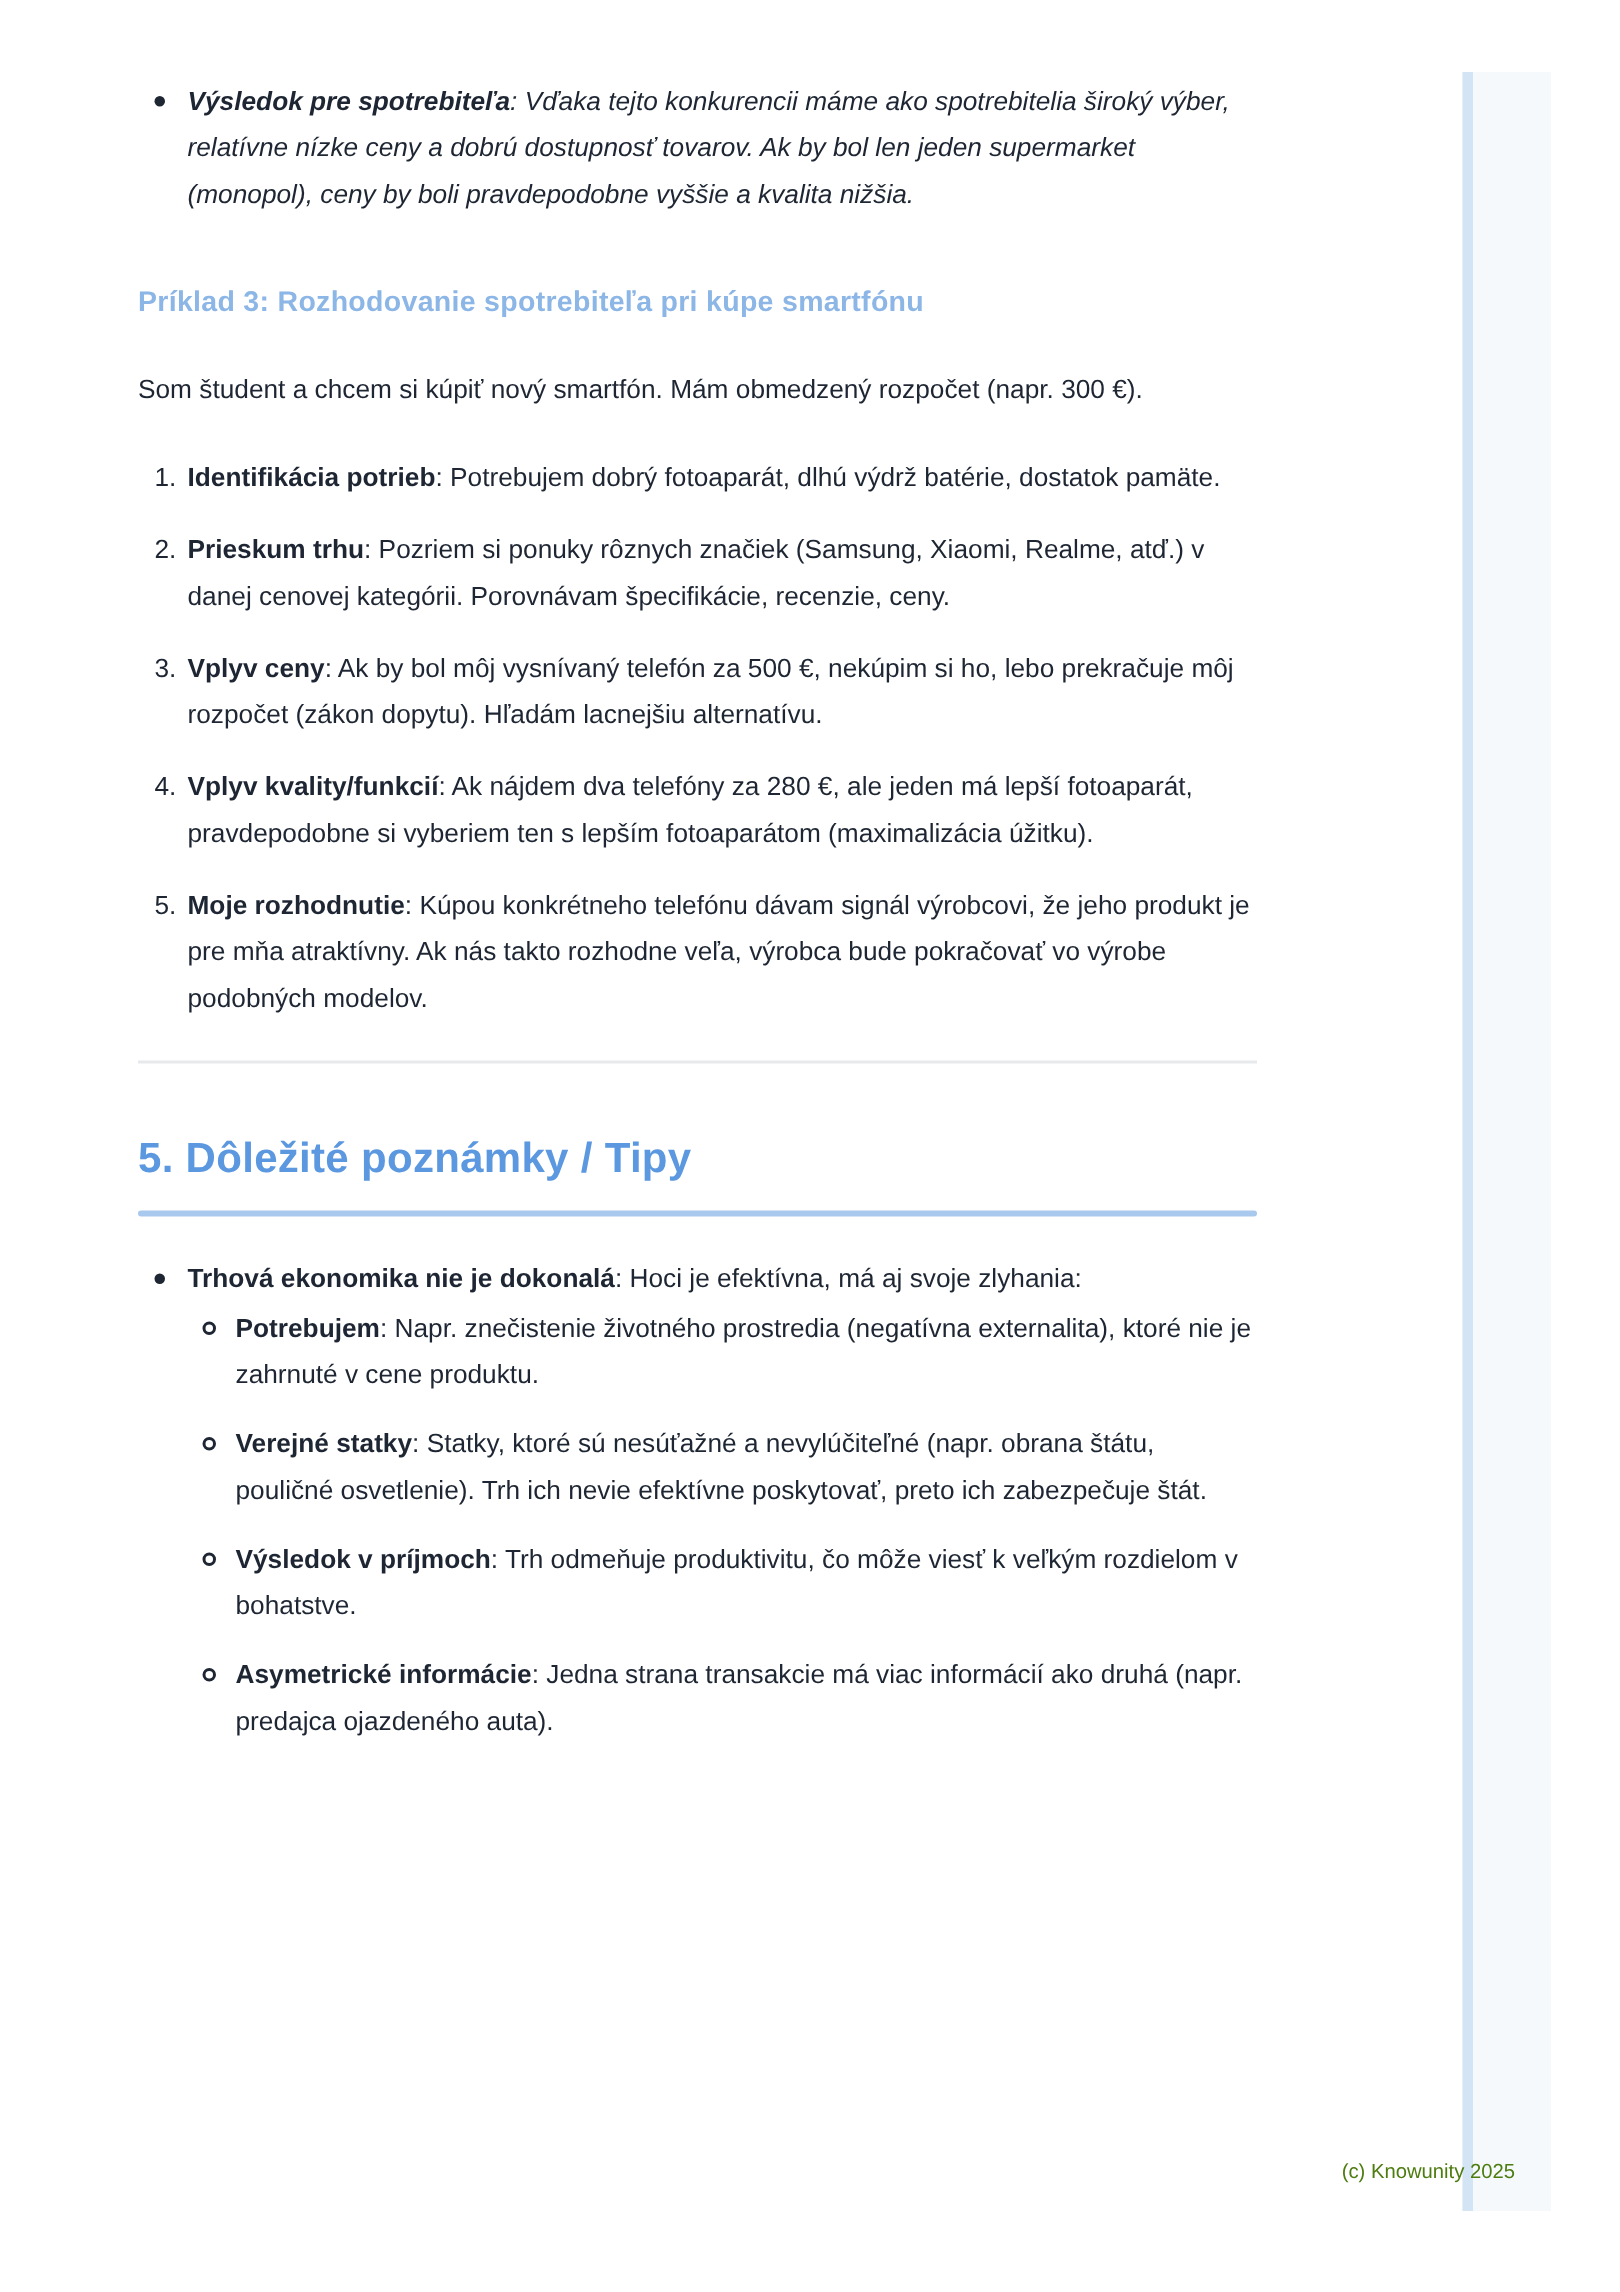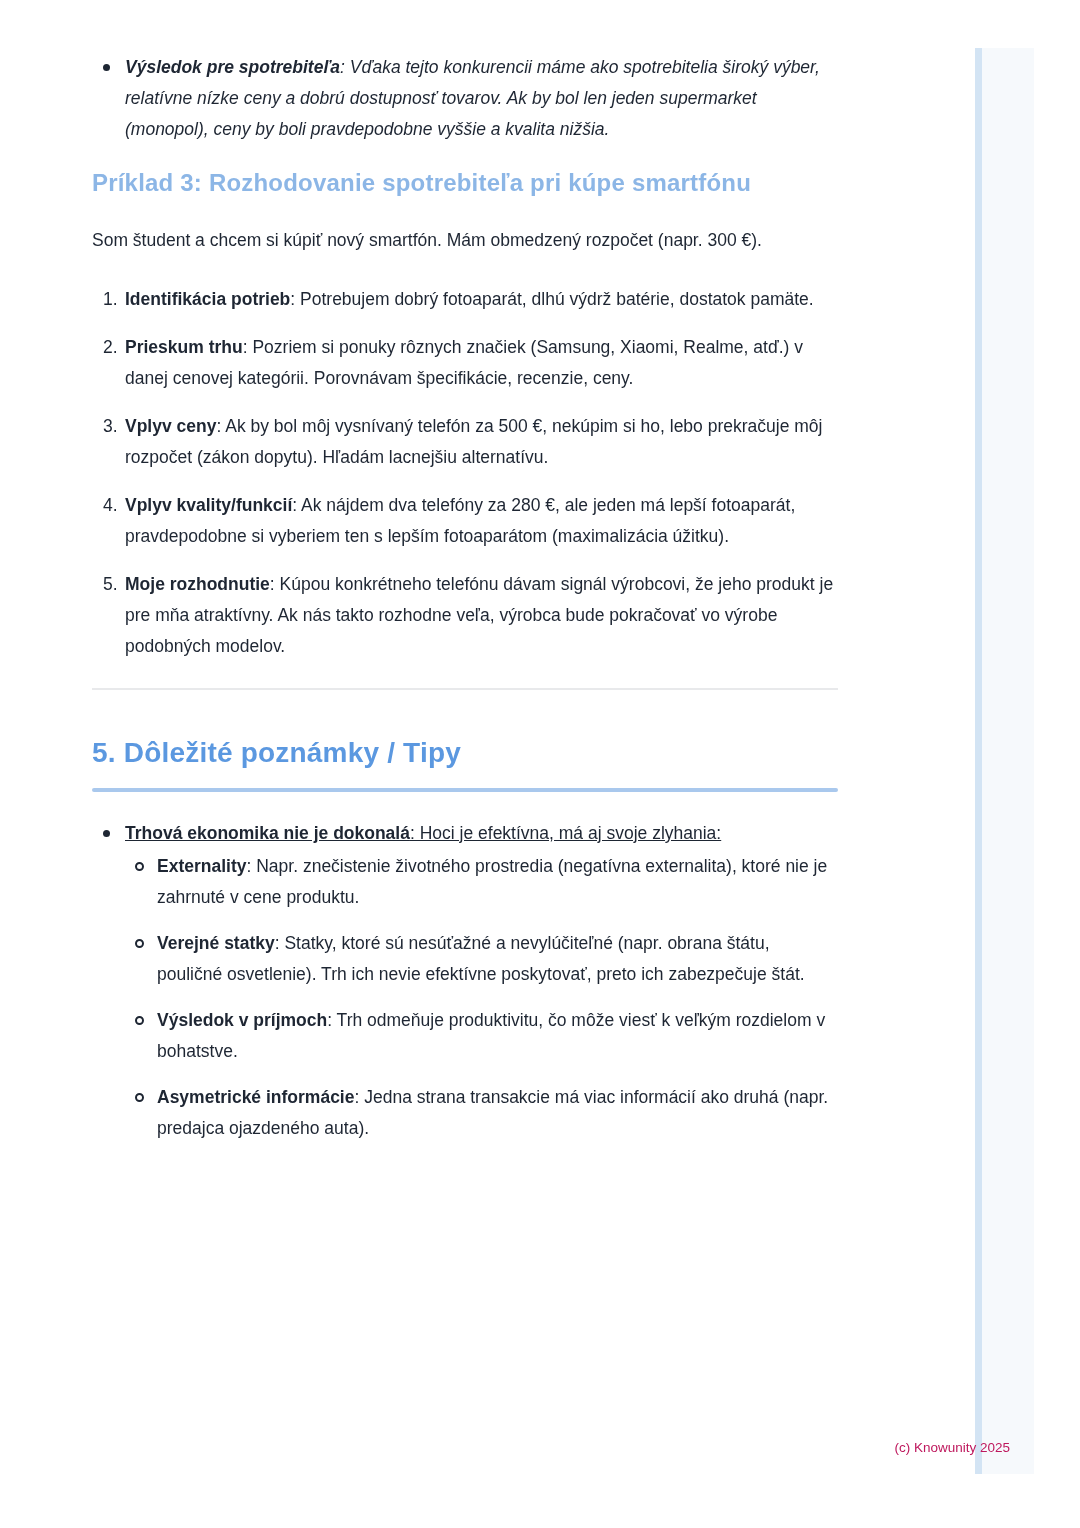"Príklad 3: Rozhodovanie spotrebiteľa pri" h3.example-heading { font-size: 24px -> 19px; margin: 19px 0 0 -> 38px 0 0 }
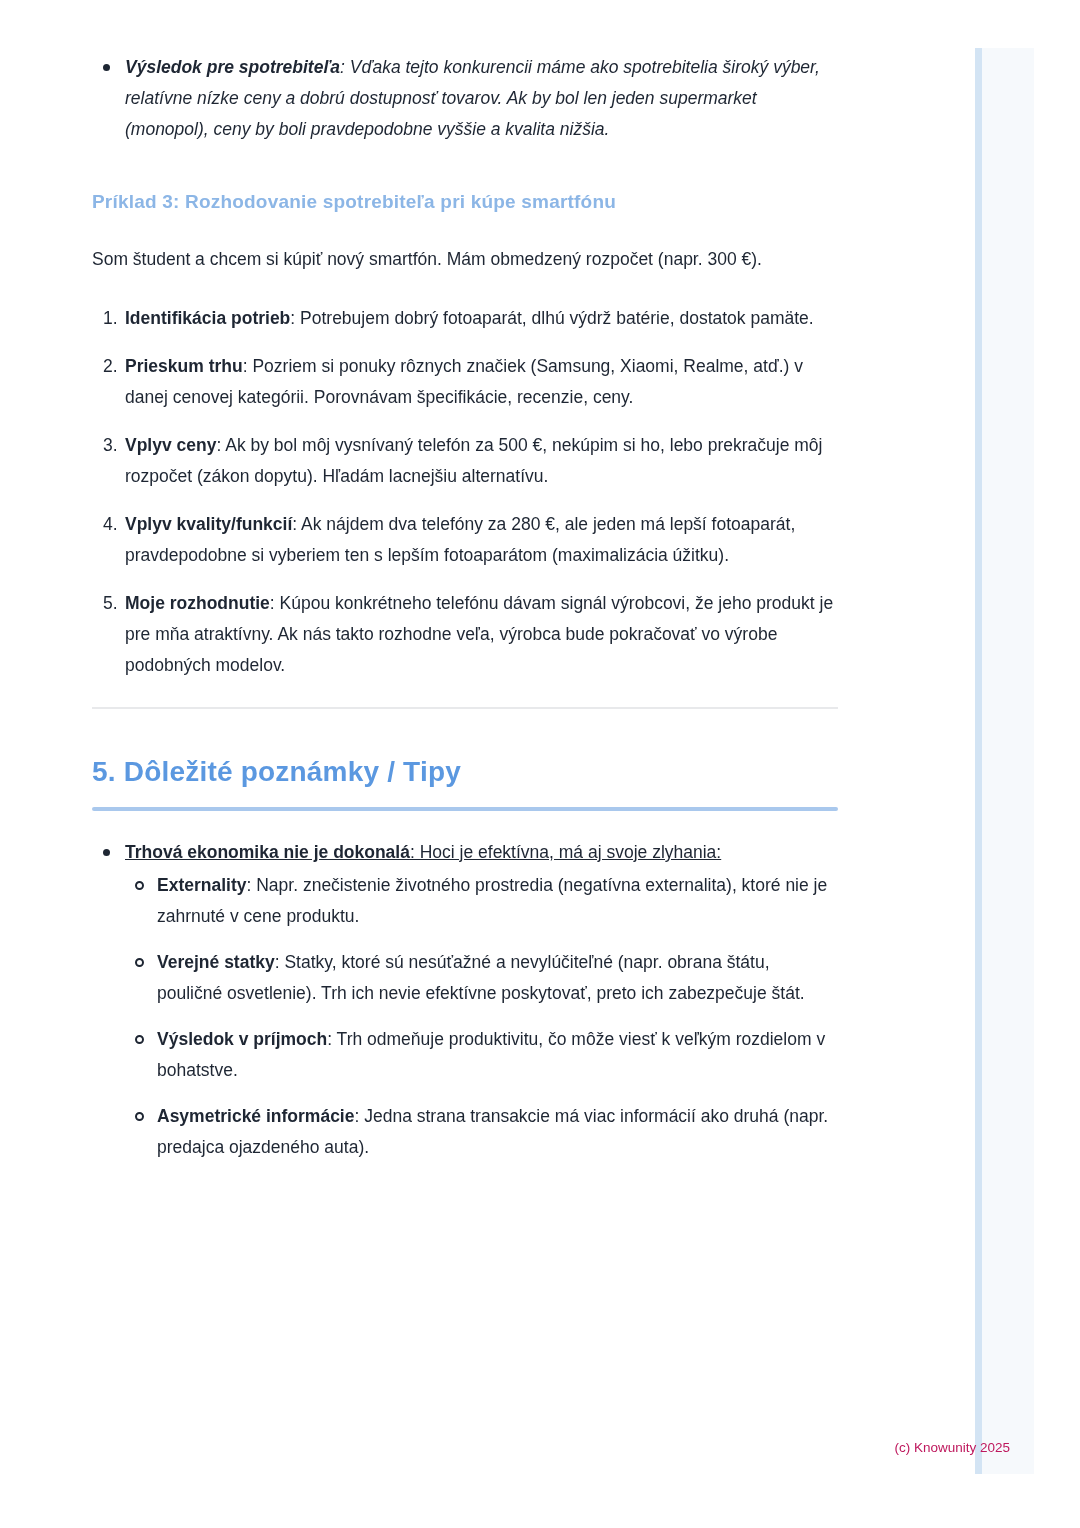"Trhová ekonomika nie je dokonalá:" .tips-lead { text-decoration: underline -> none }
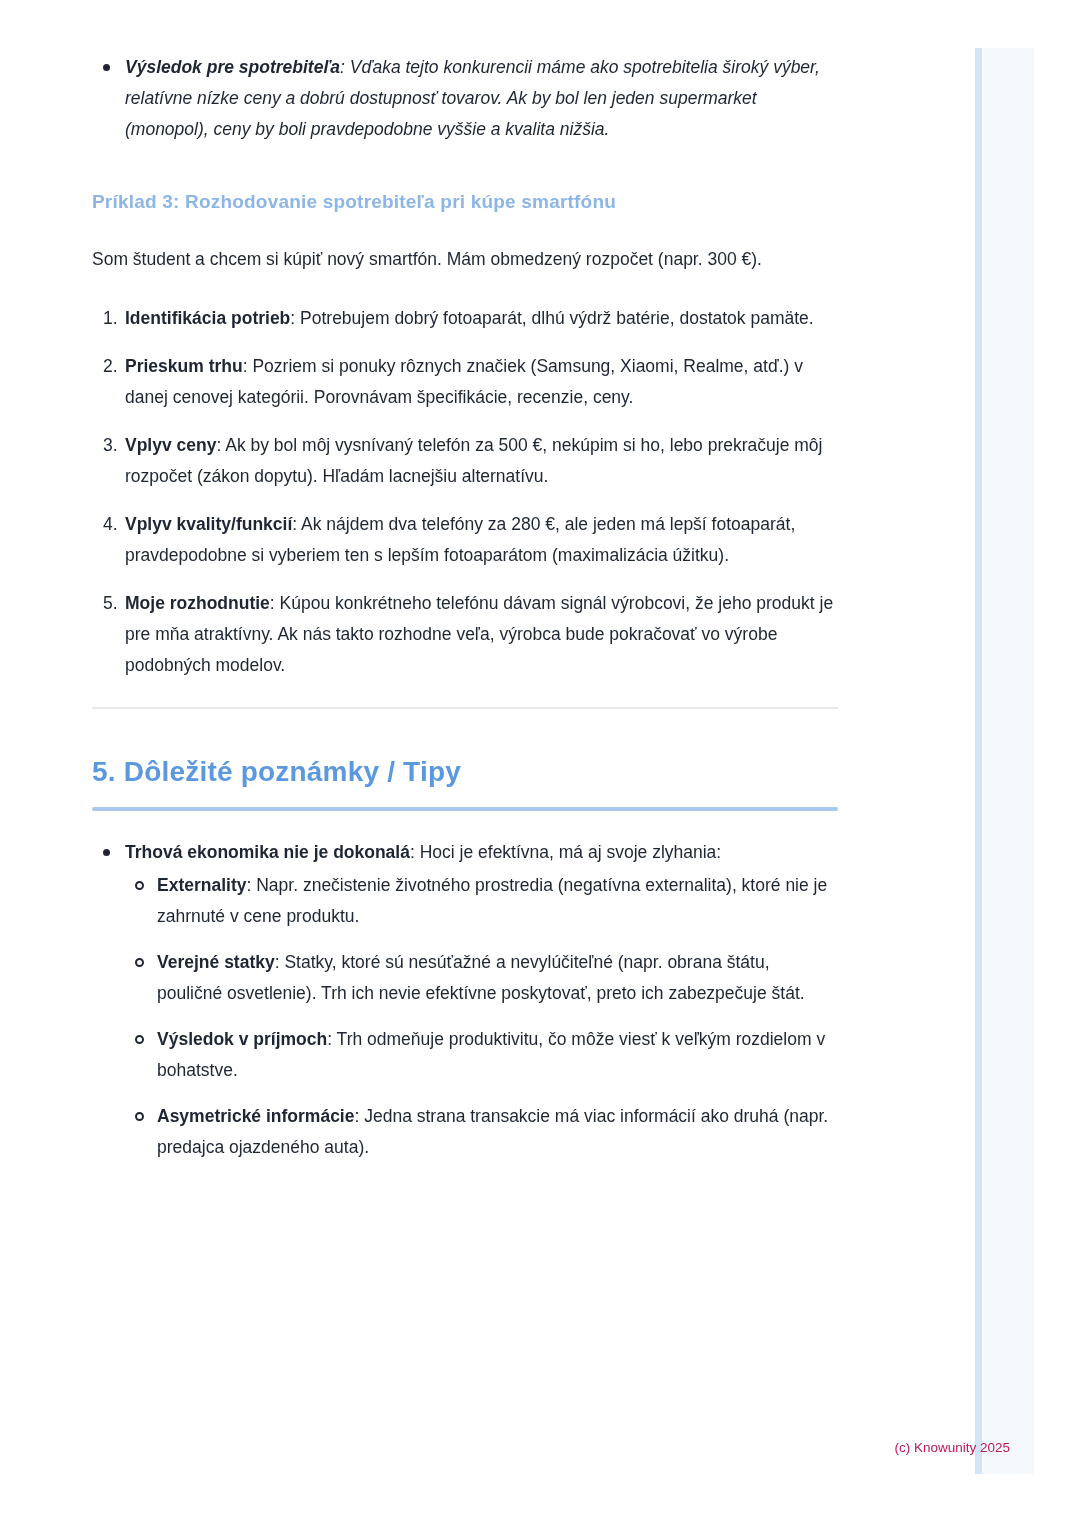"Externality" span.term { text: Externality -> Potrebujem }
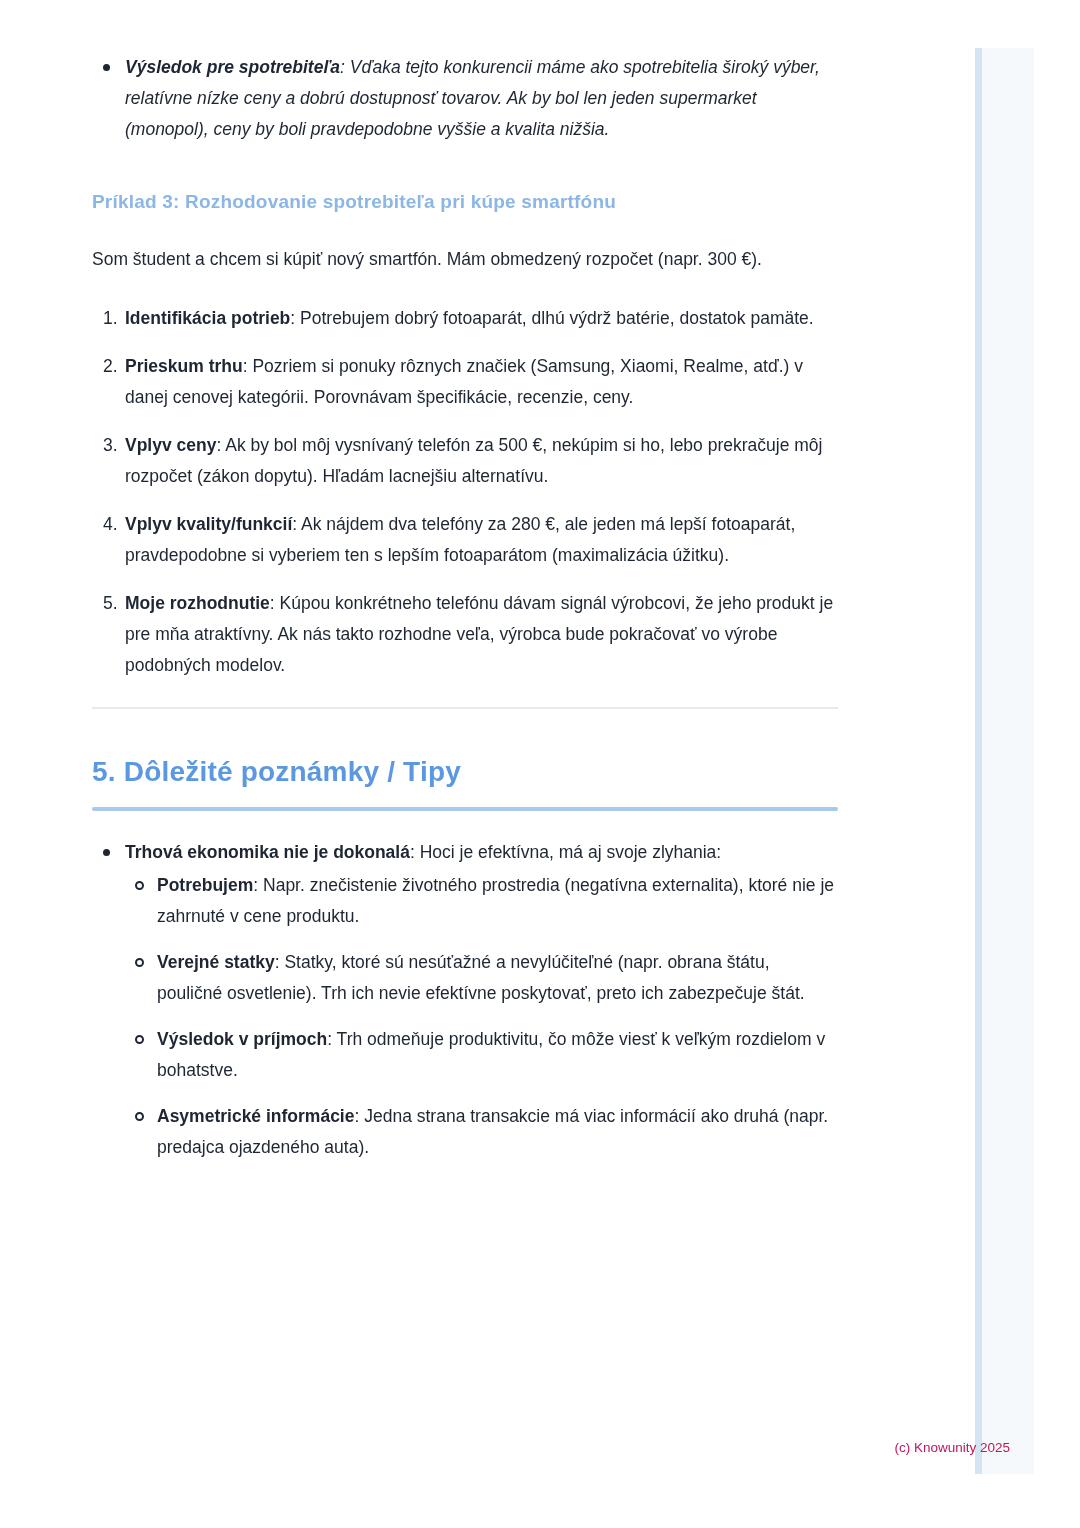"(c) Knowunity 2025" .footer { color: #be185d -> #4d7c0f }
